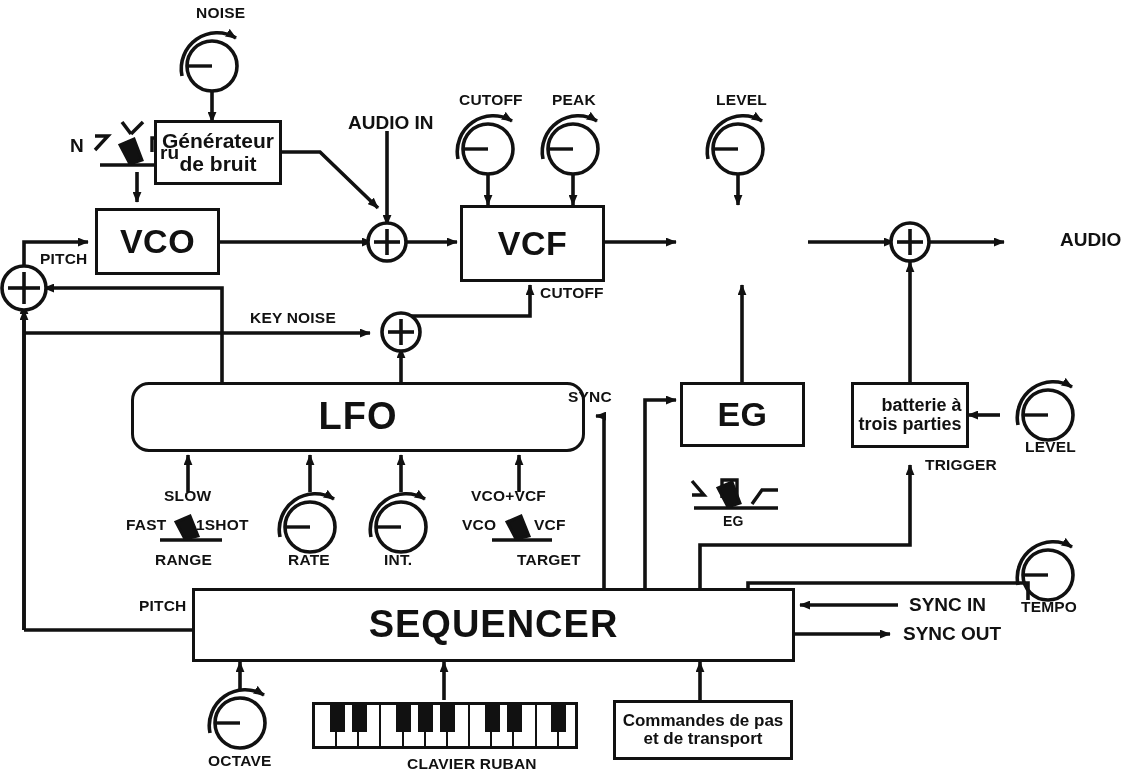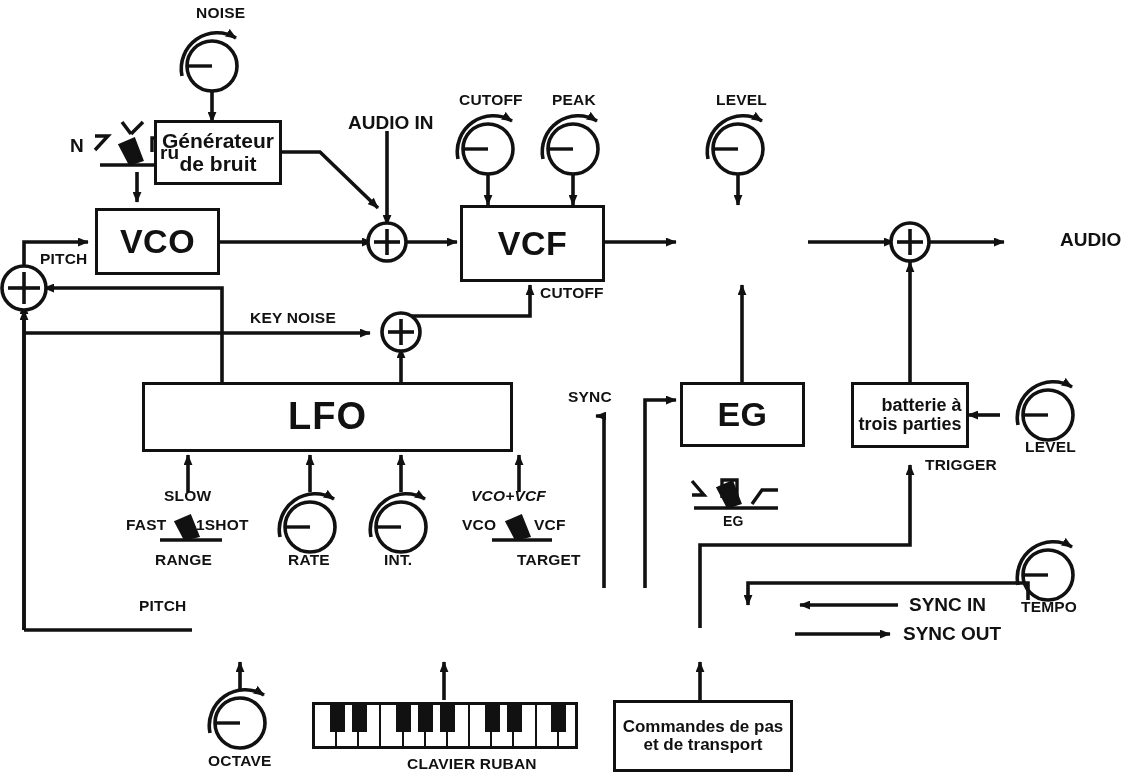"LFO" div.box { border-radius: none -> 18px; left: 142px -> 131px; width: 371px -> 454px }
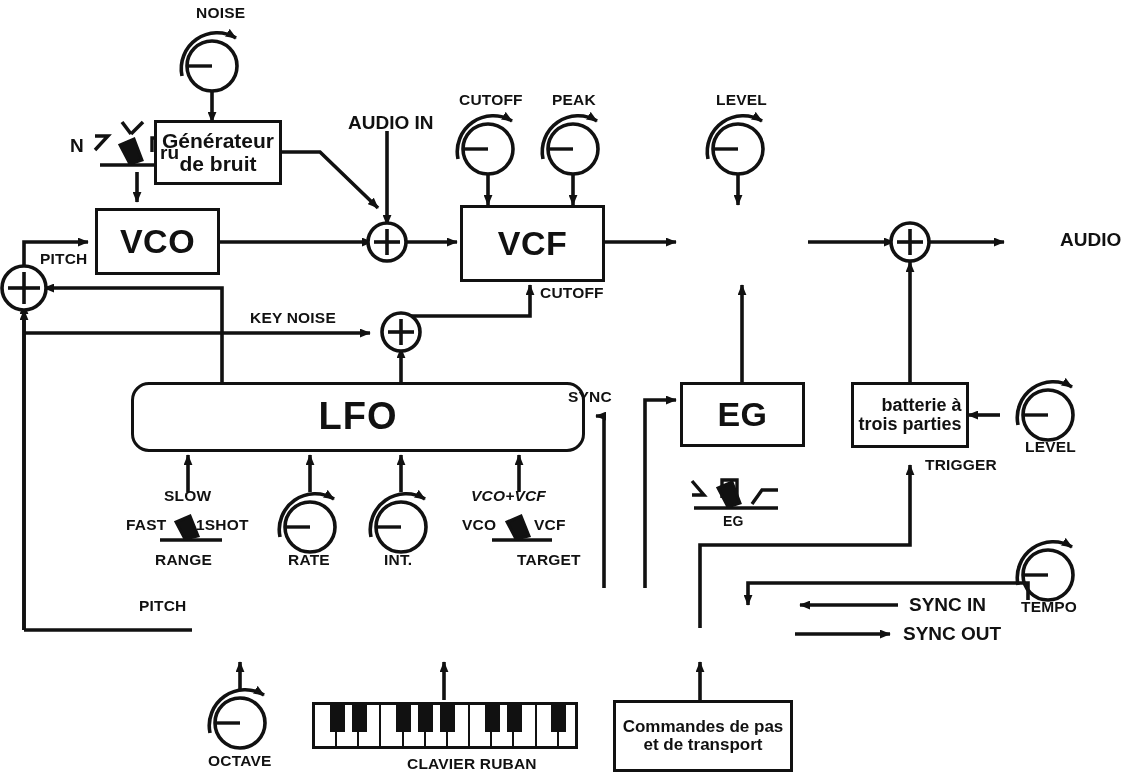"VCO+VCF" div.lbl { font-style: italic -> none }
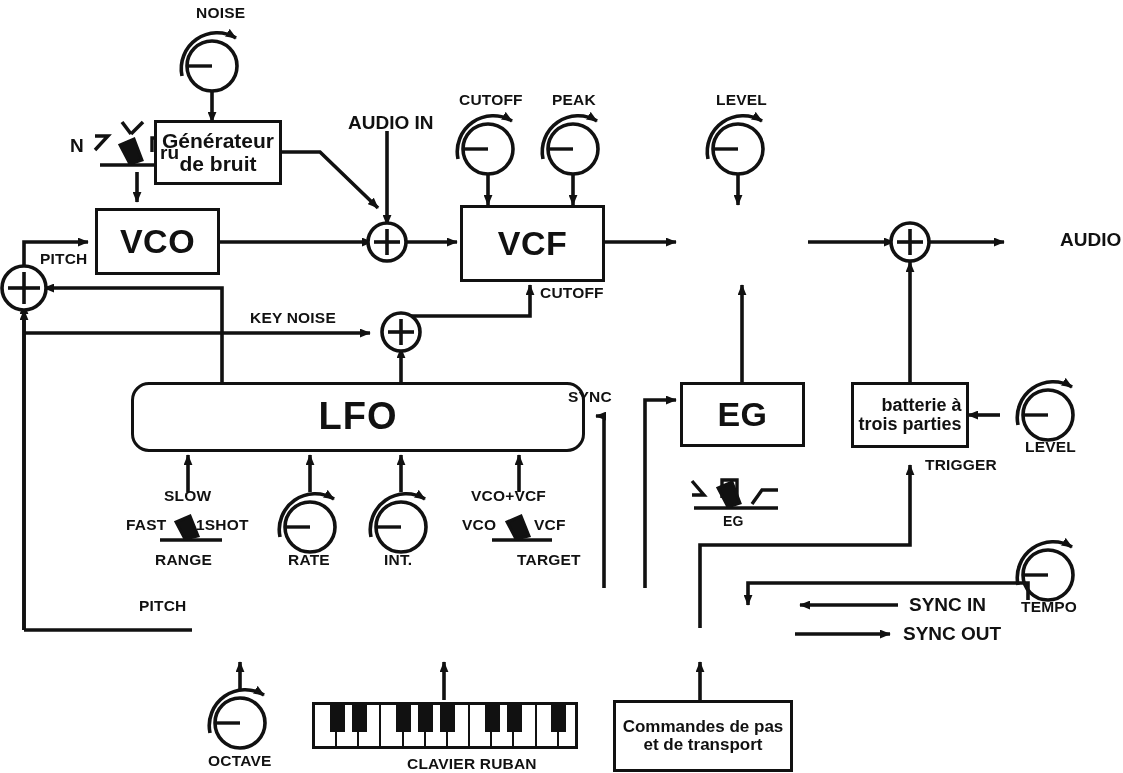"SEQUENCER" div.box { html: none -> <div> <span>SEQUENCER</span> </div> }
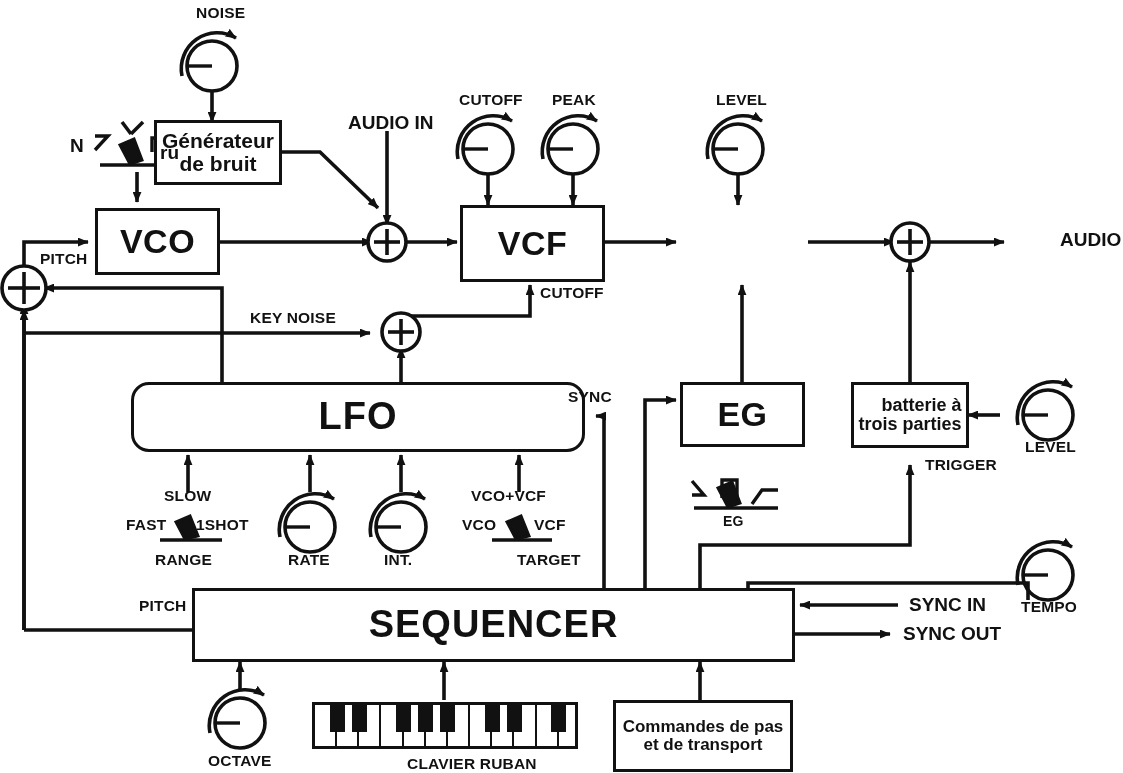"Commandes de pas" div.box { height: 72px -> 60px }
